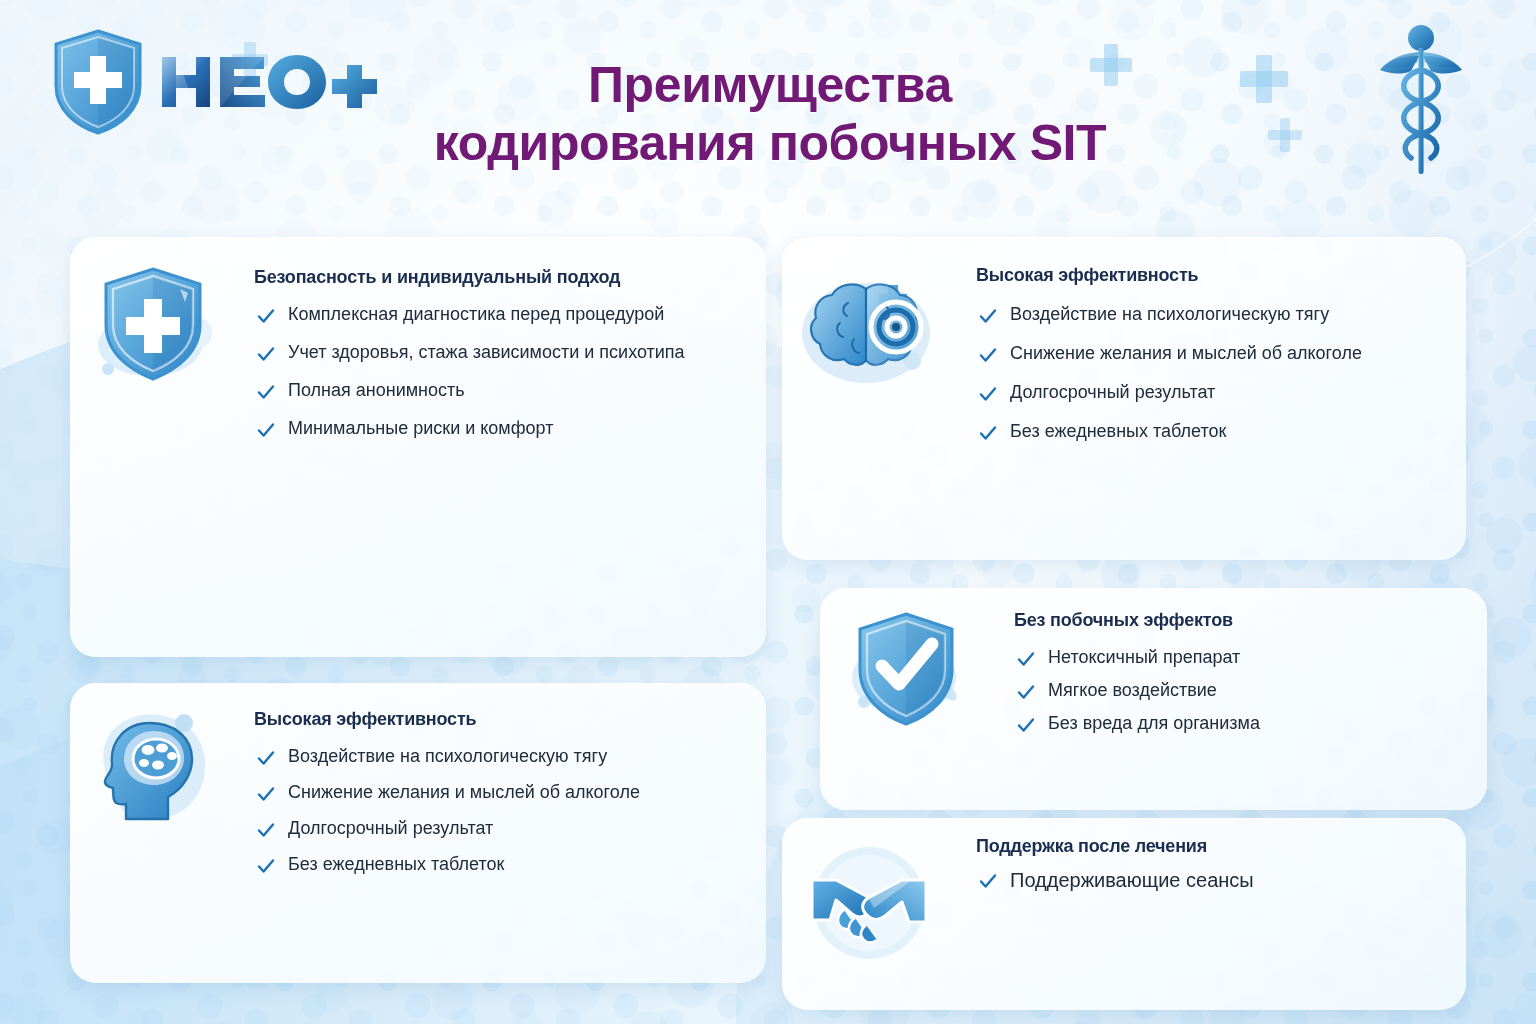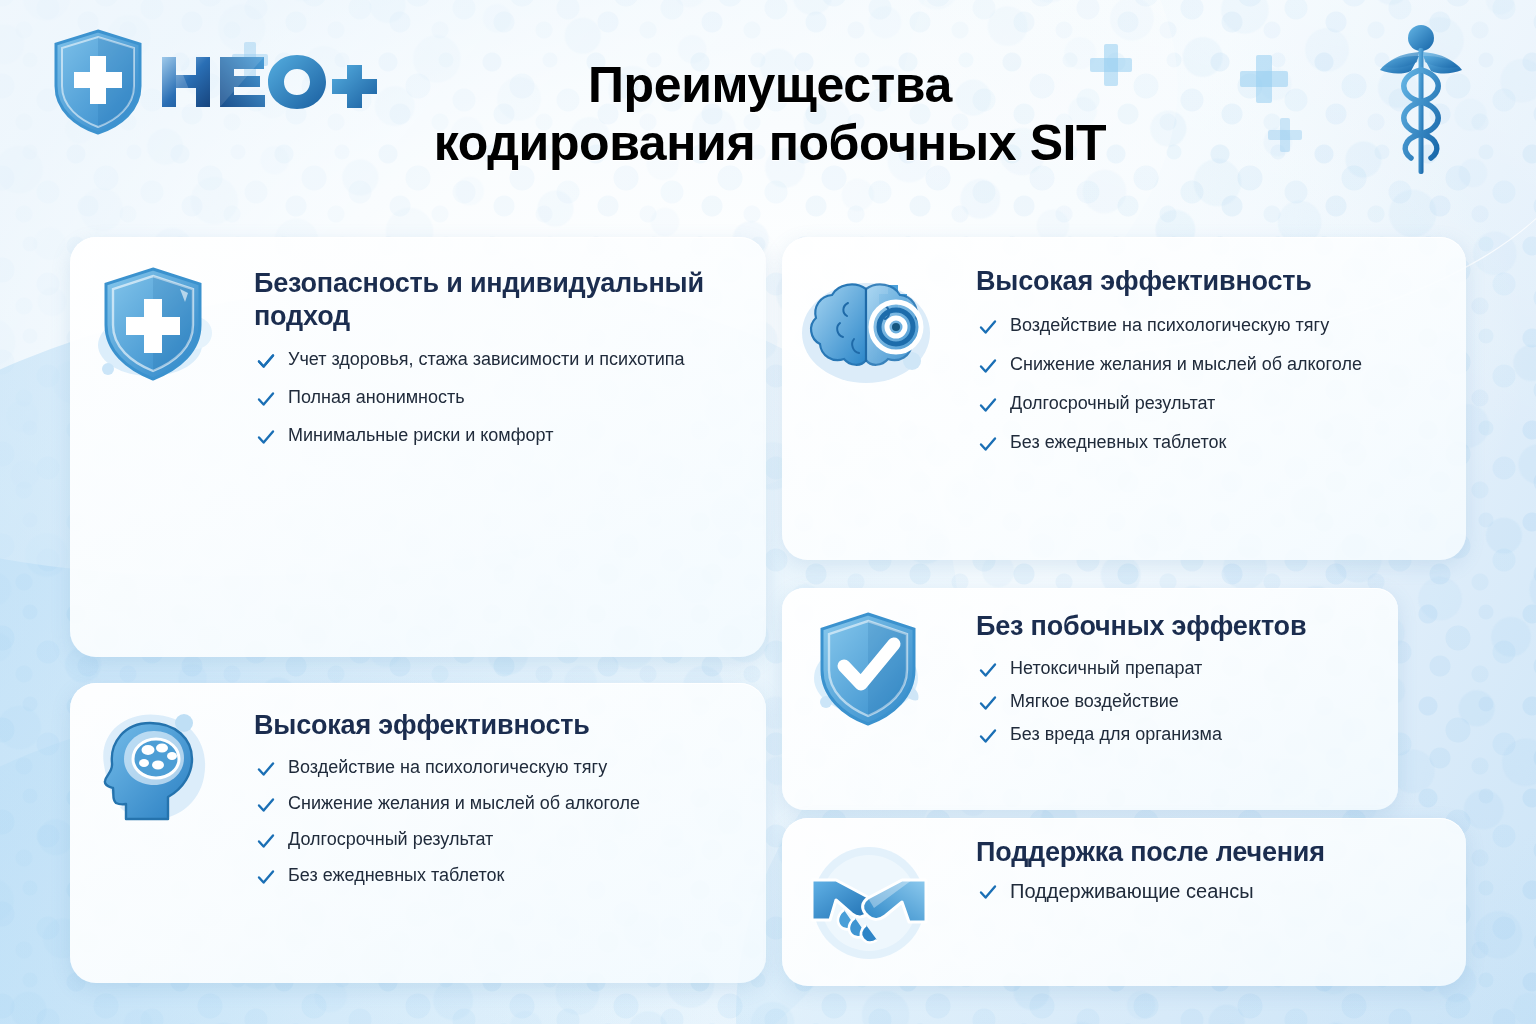"Преимущества" .title { color: #000000 -> #701a75 }
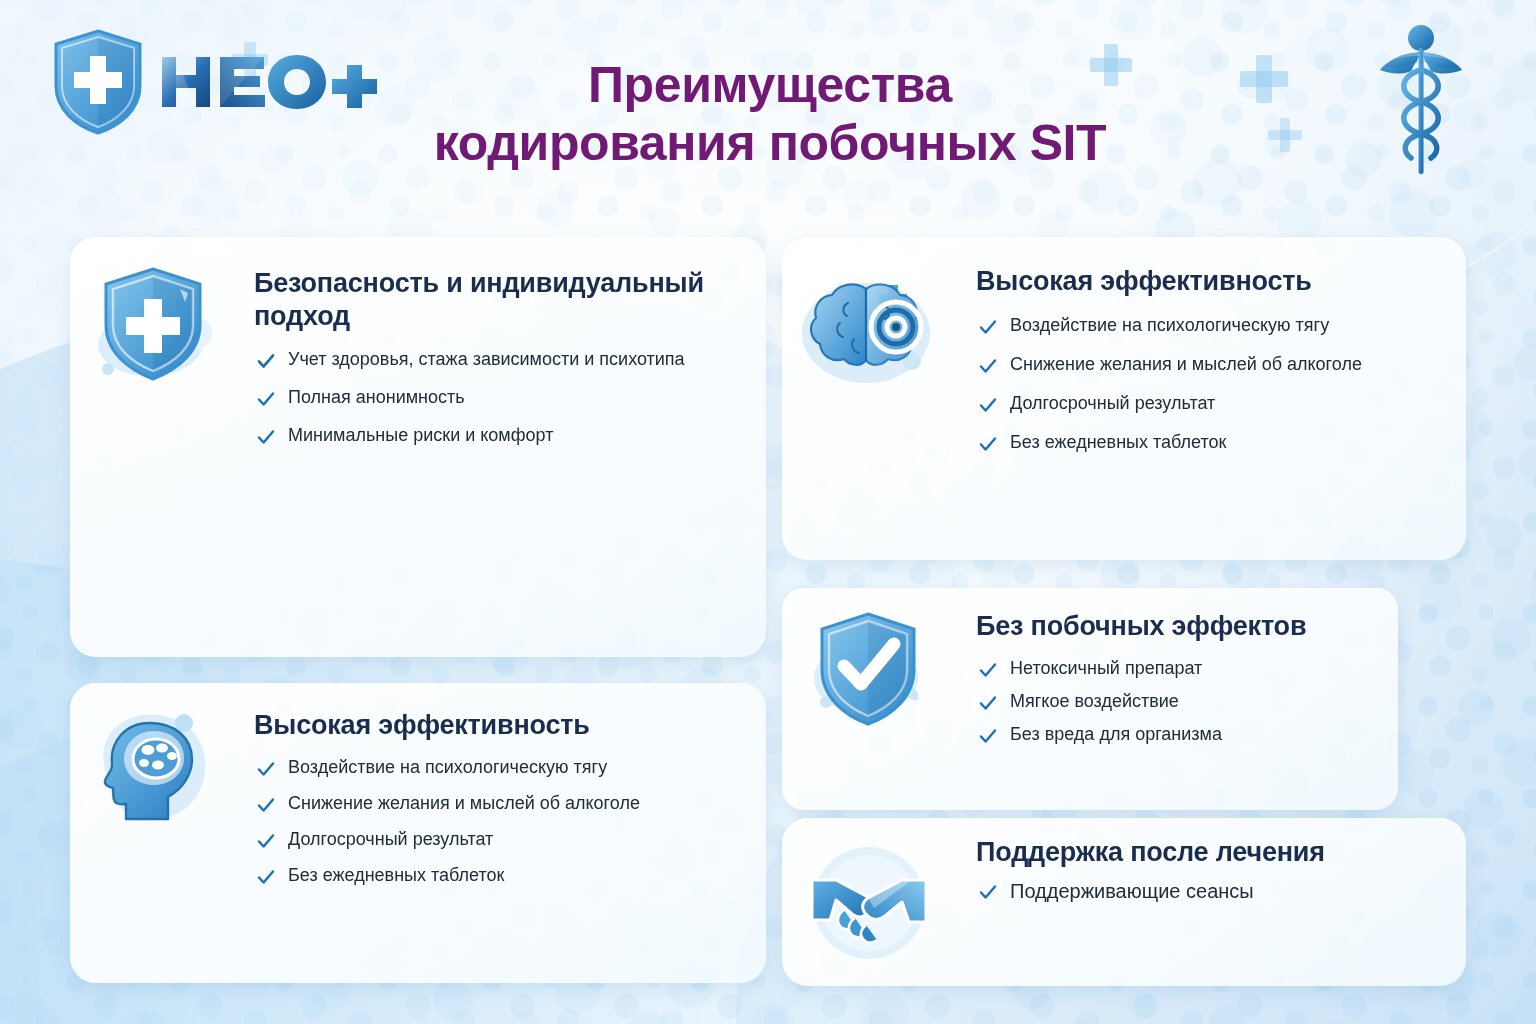"Безопасность и индивидуальный подход" .card-title { font-size: 27px -> 18px }
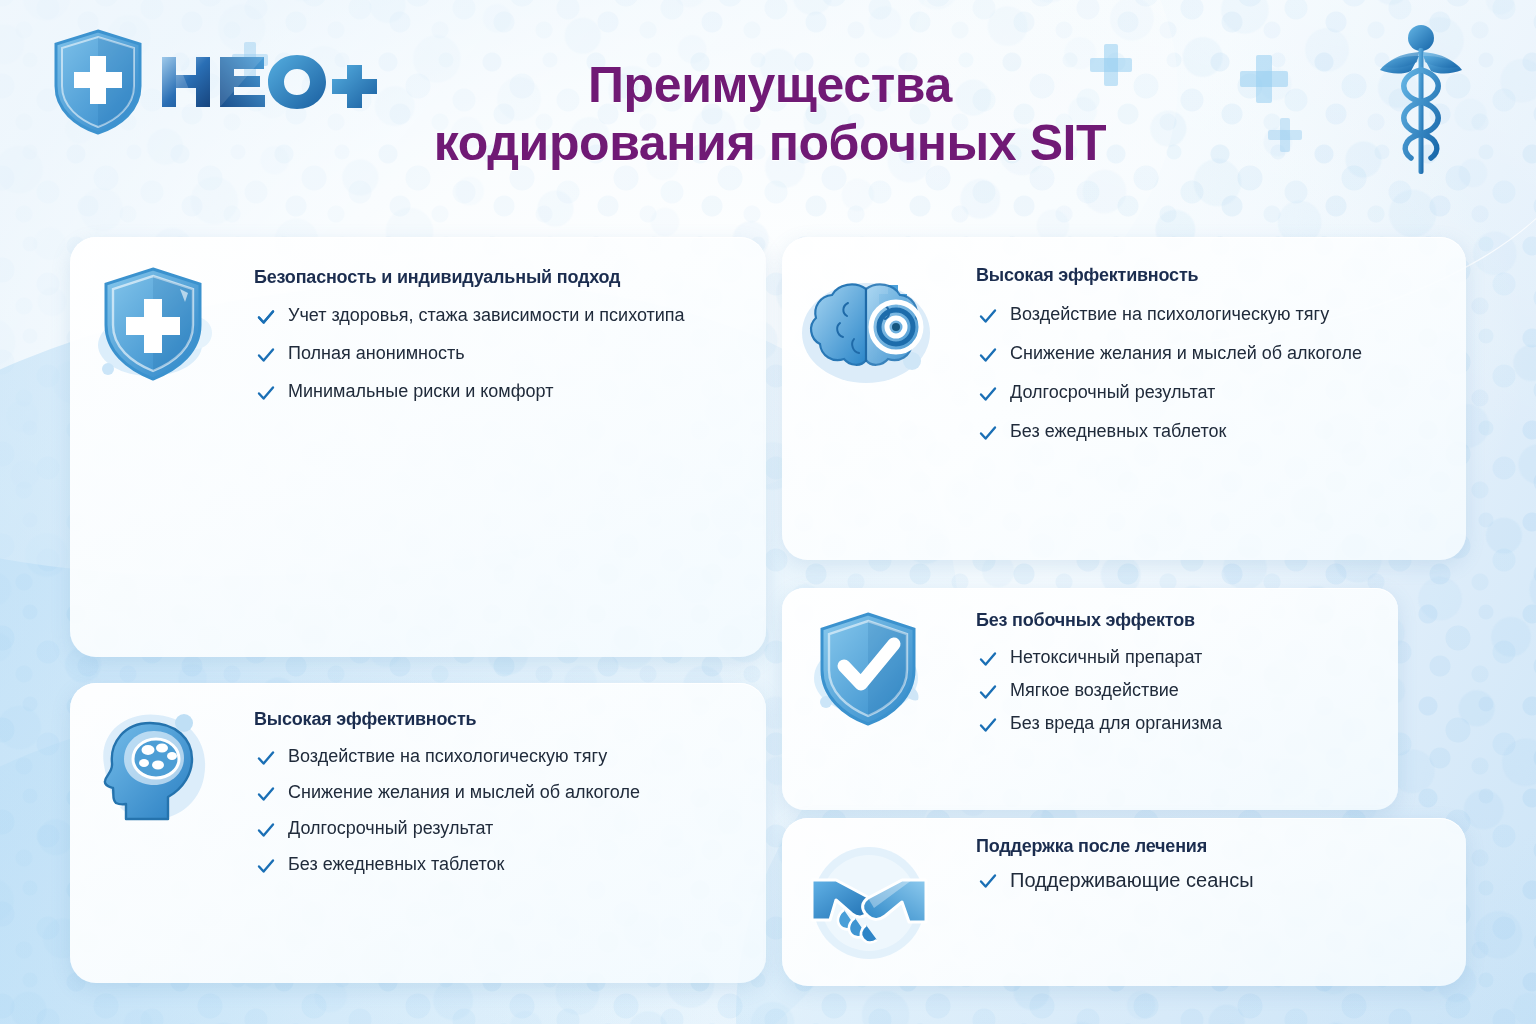"Комплексная диагностика перед процедурой" span { html: none -> <span>Комплексная диагностика перед процедурой</span> }
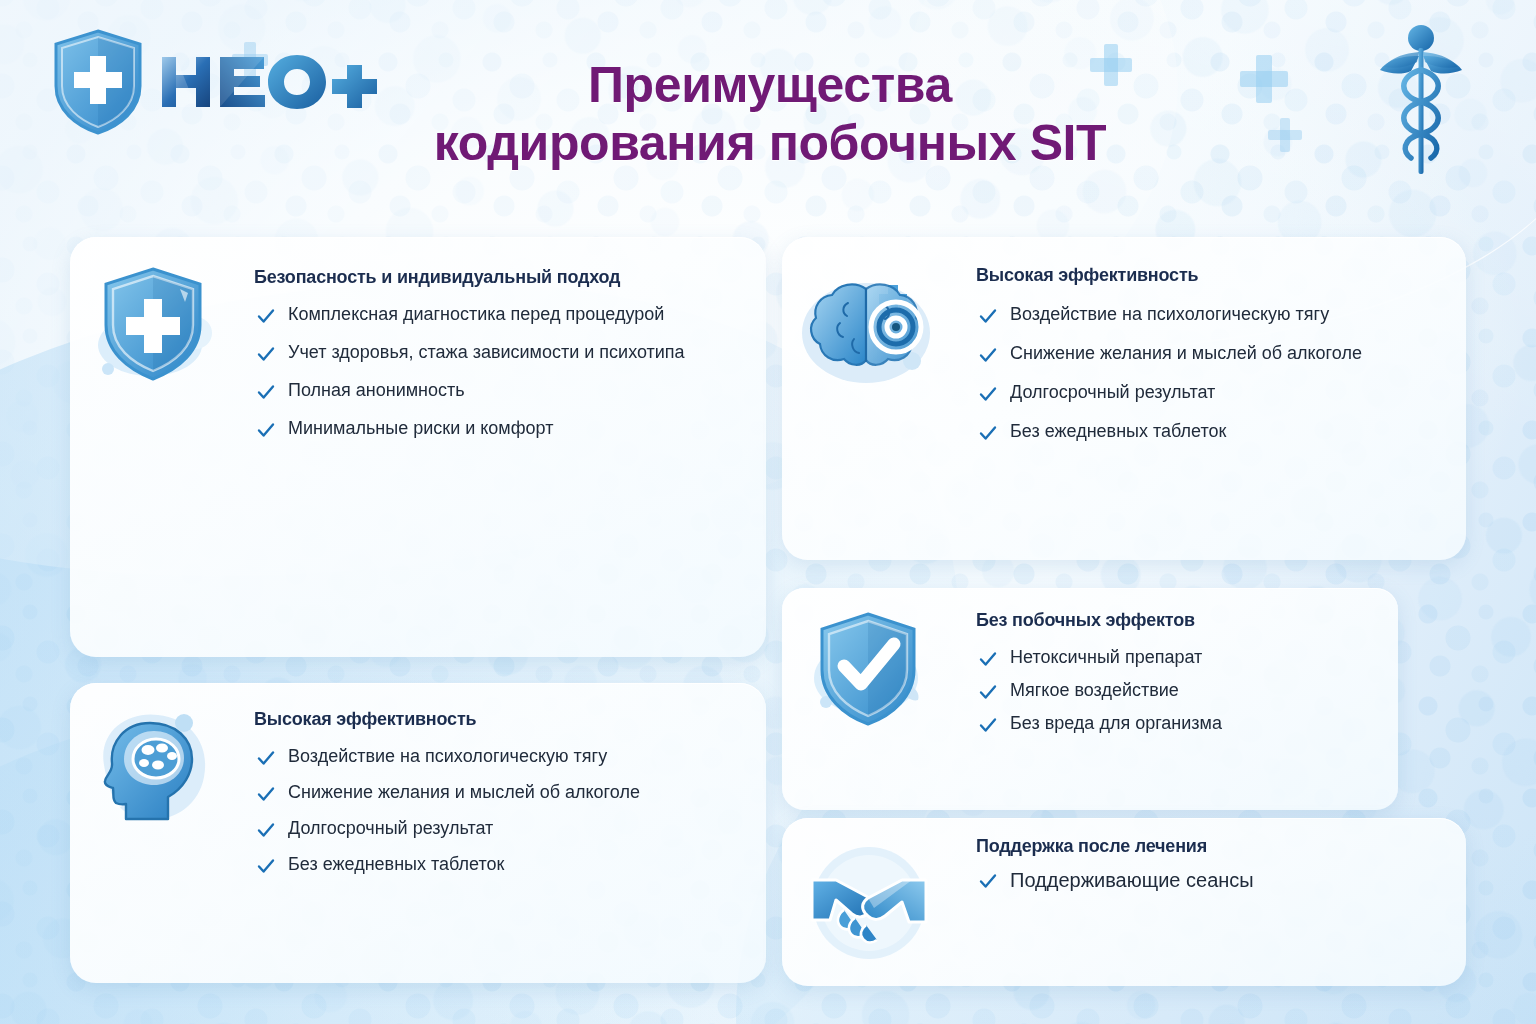"Без побочных эффектов" #card-noside { border-radius: 22px -> none; left: 782px -> 820px; width: 616px -> 667px }
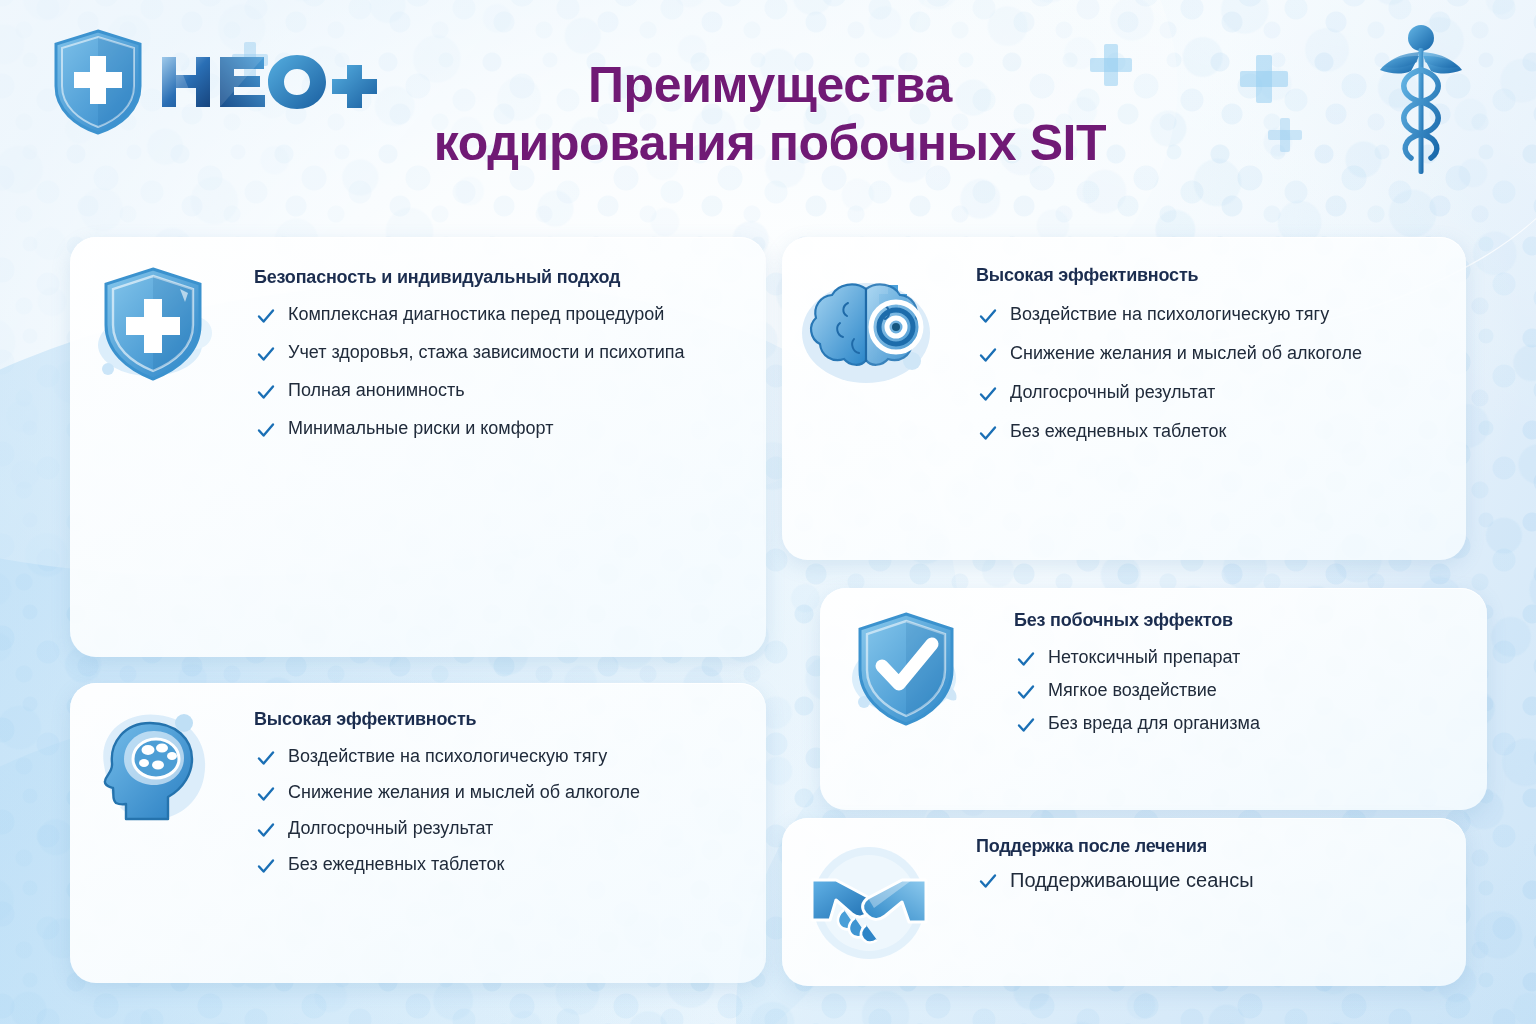"Поддержка после лечения" #card-support { height: 168px -> 192px }
